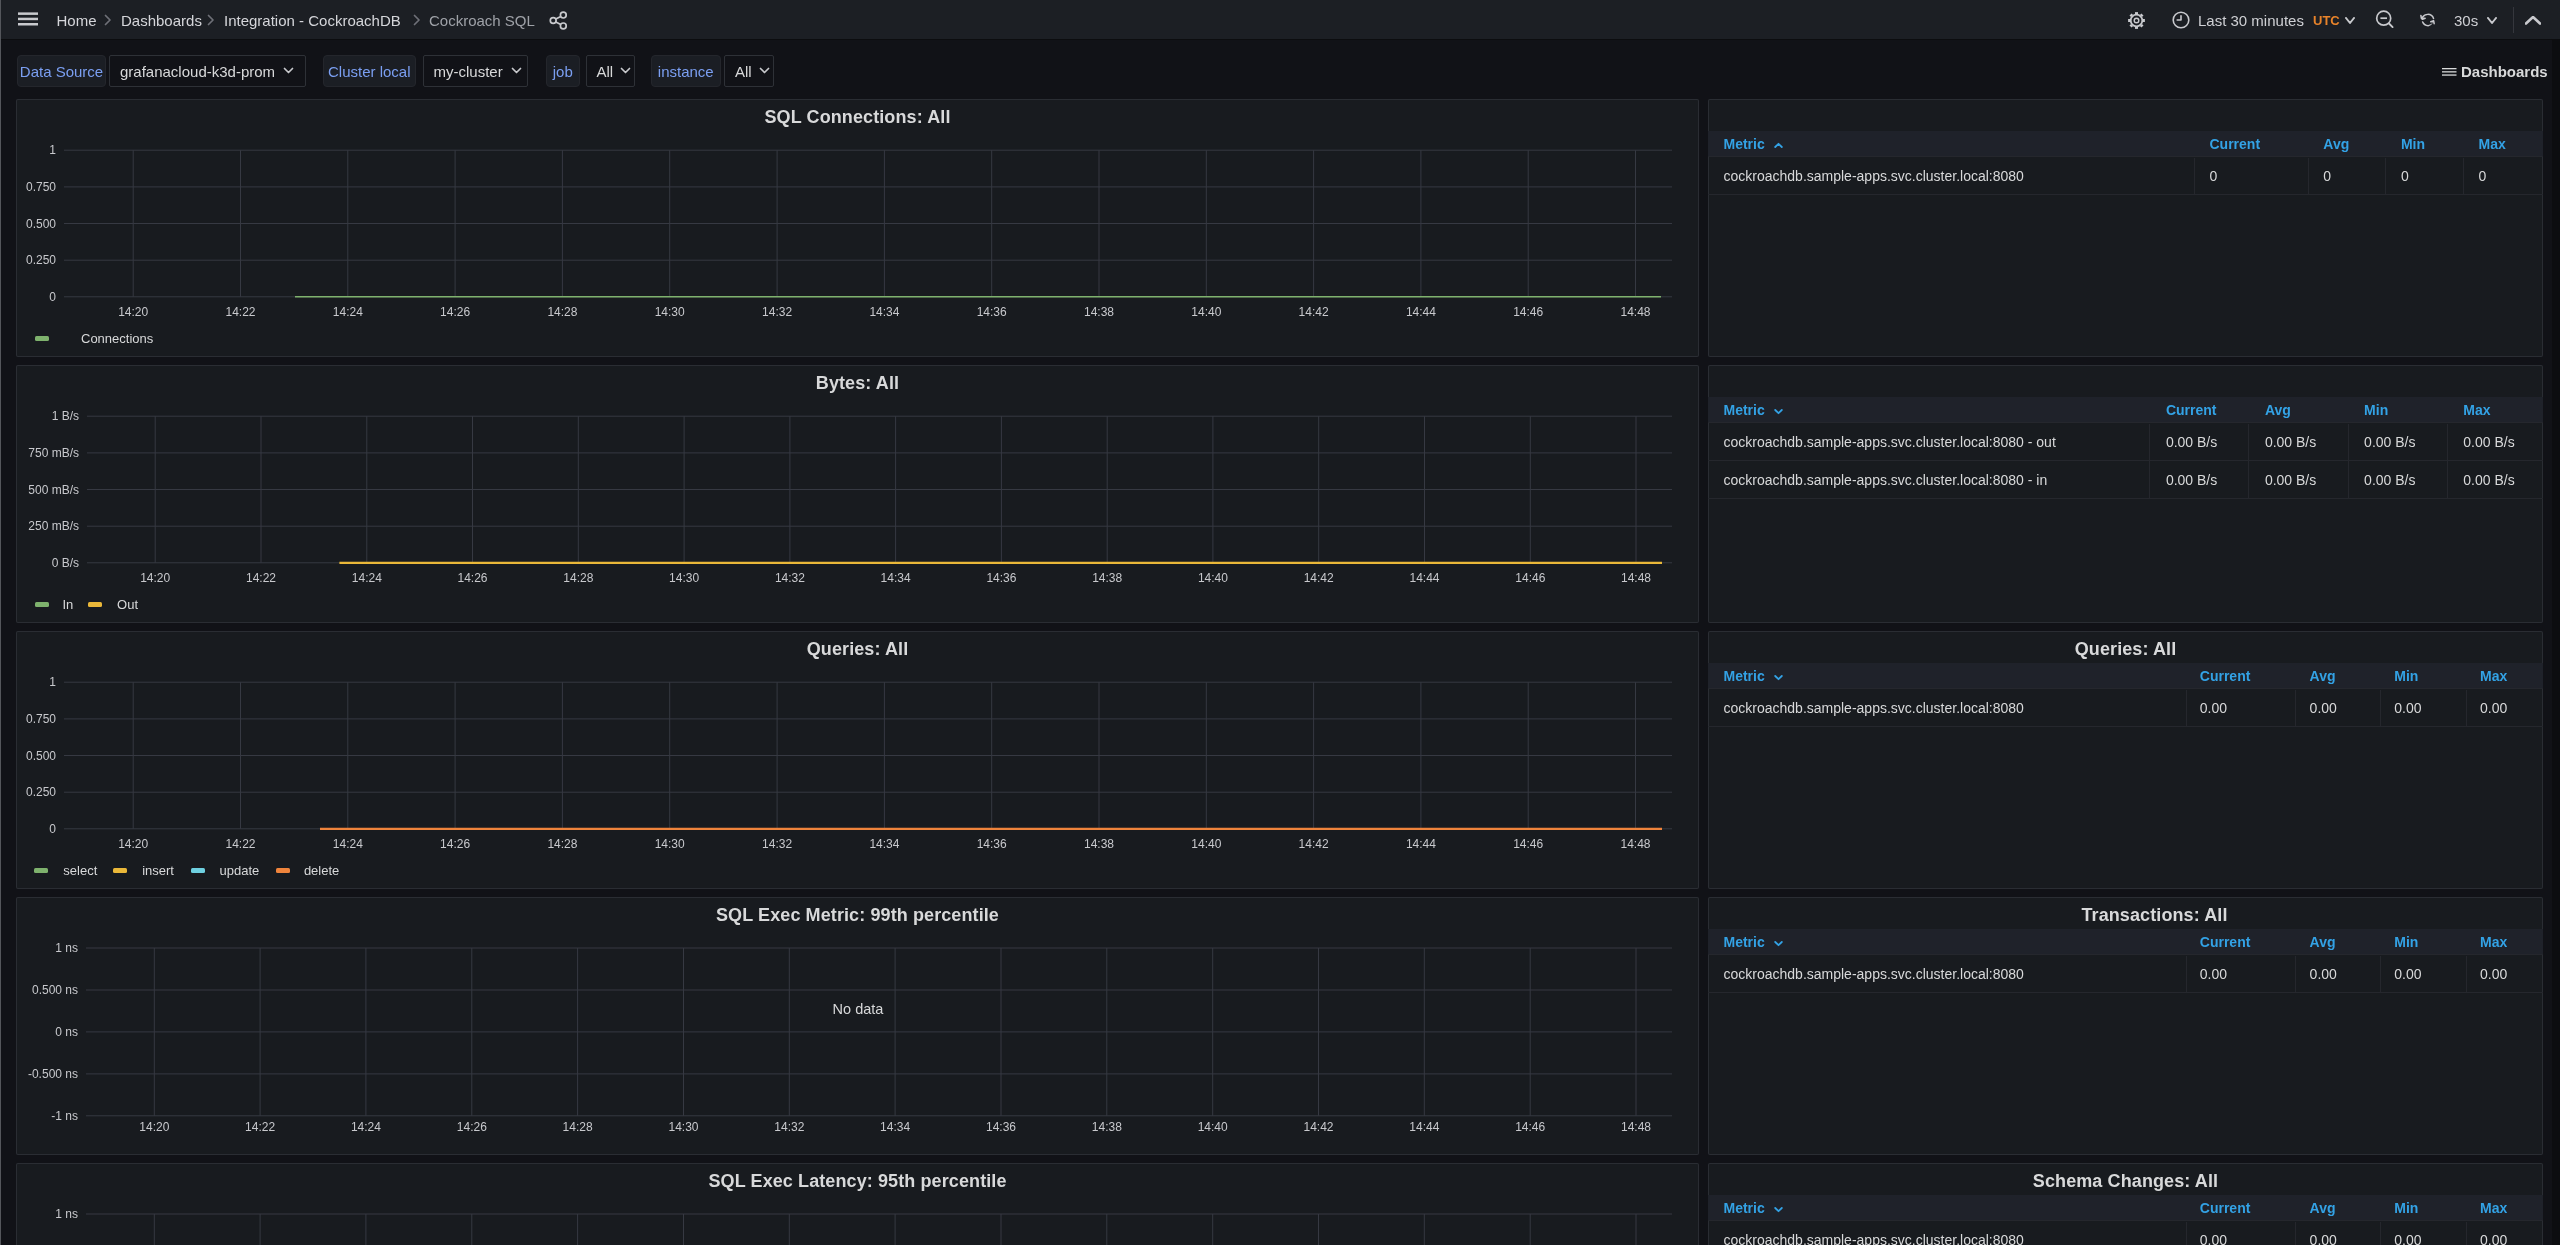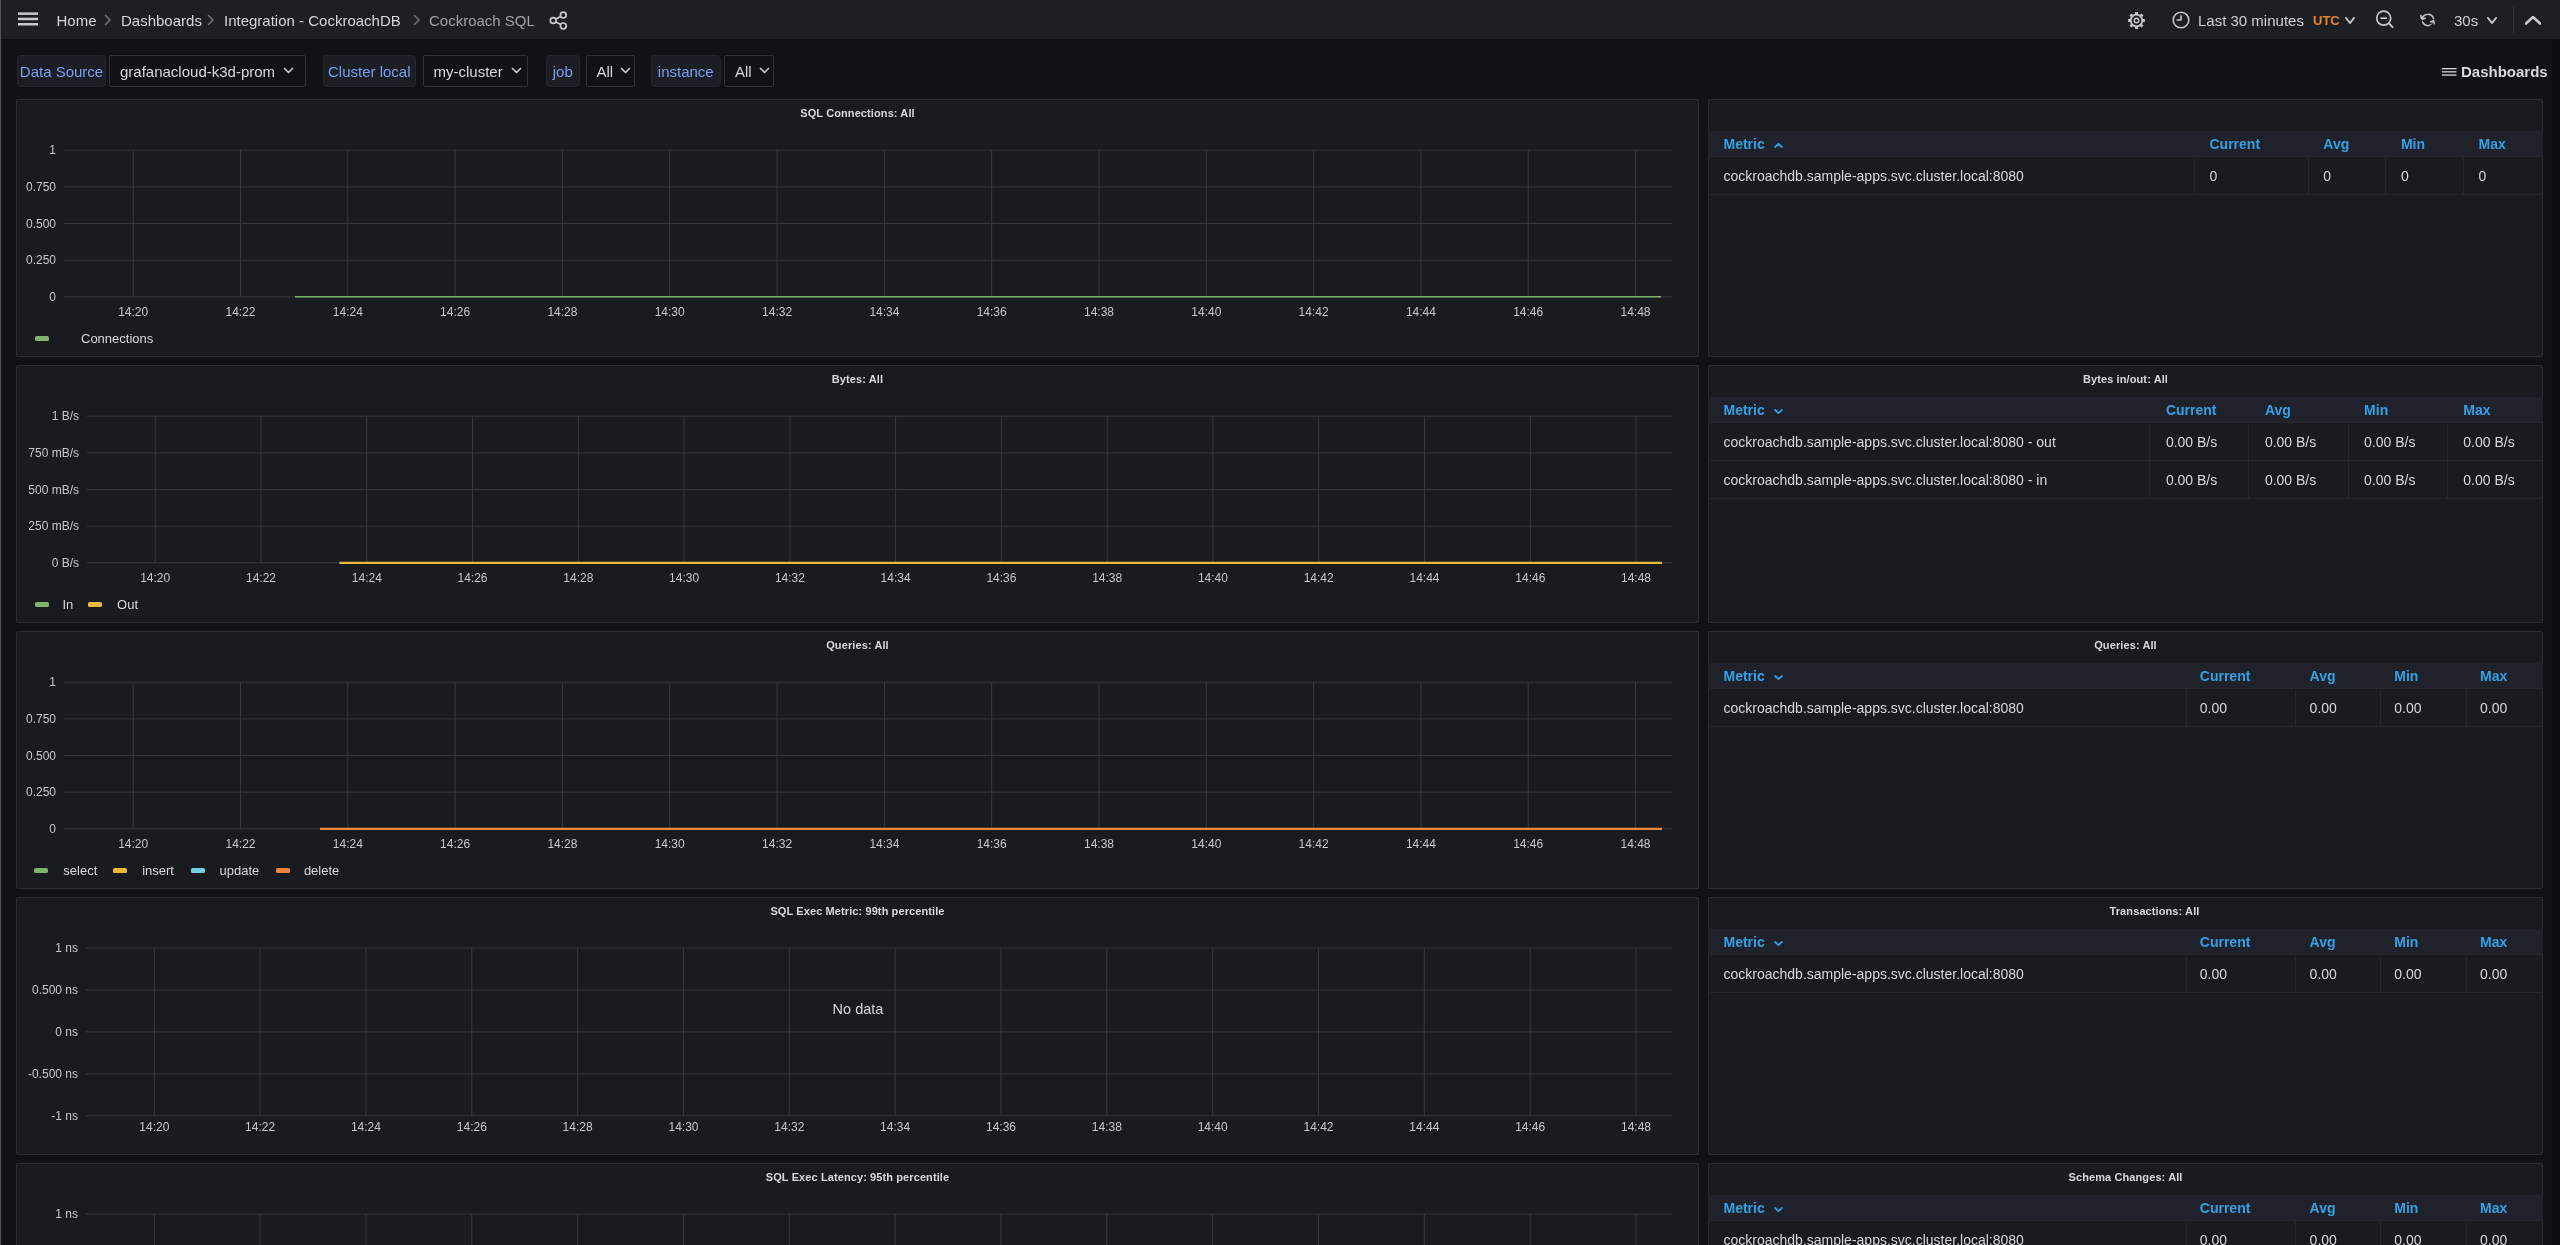"SQL Connections: All" .ptitle { font-size: 11px -> 18px }
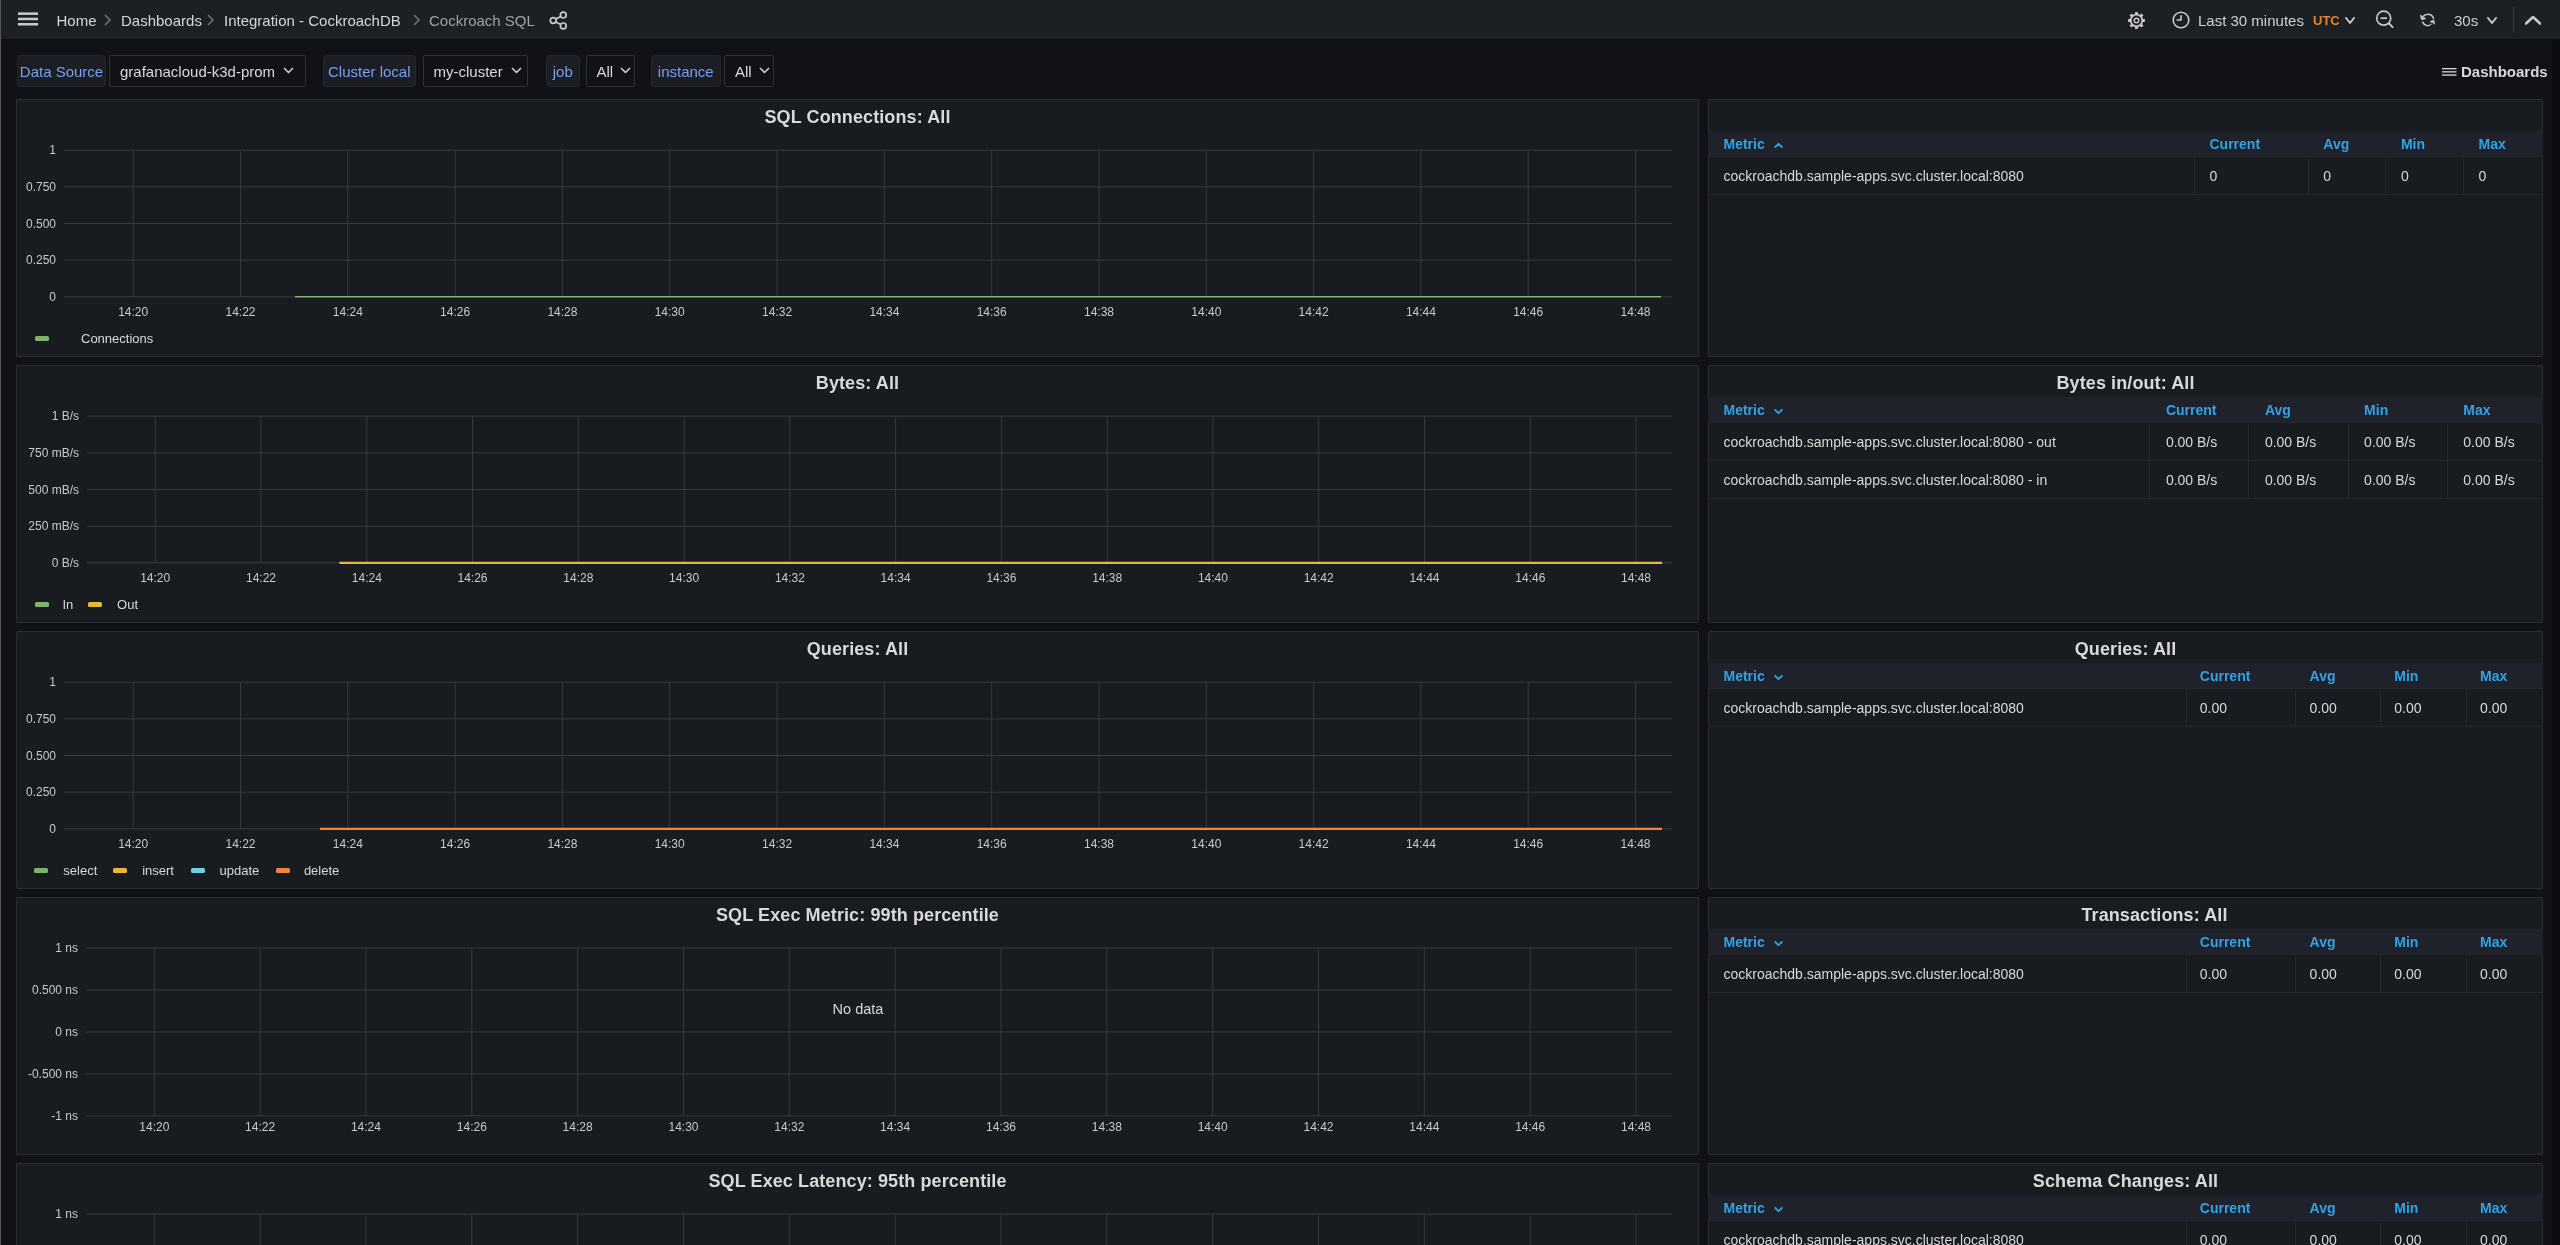"Bytes in/out: All" div.ptitle { html: <div>Bytes in/out: All</div> -> none }
